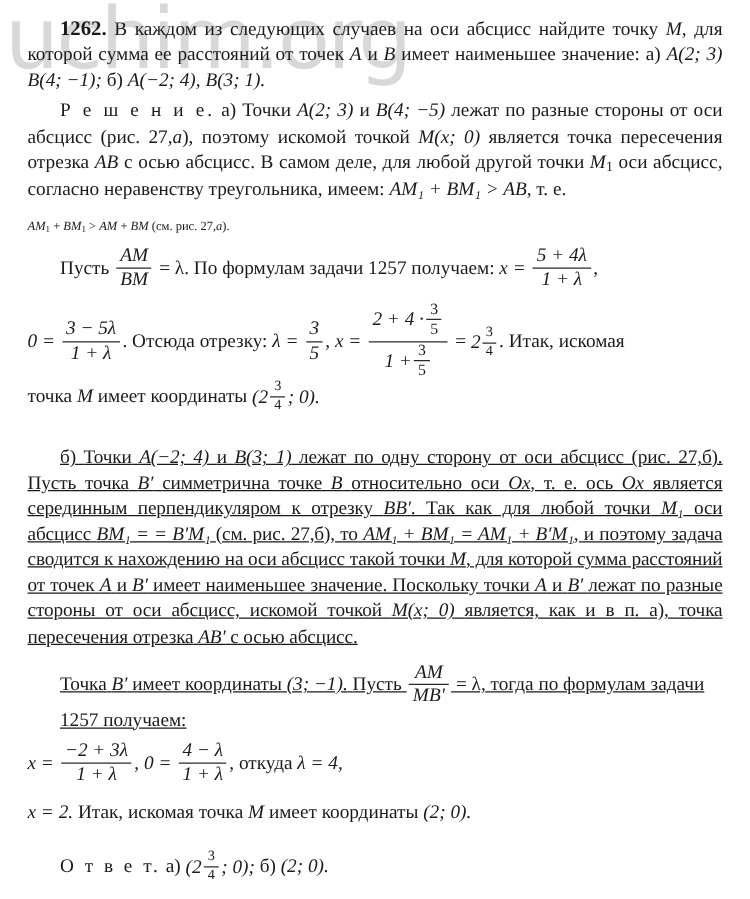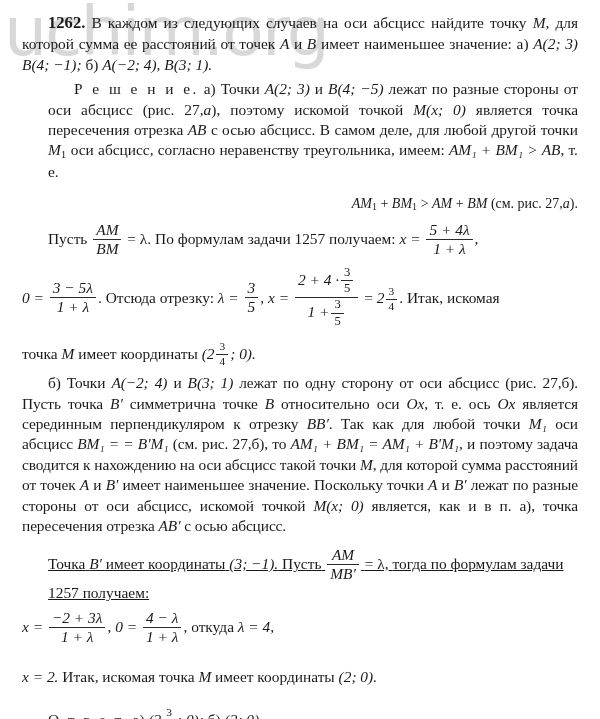"Р е ш е н" p.para { margin-left: 26px -> none }
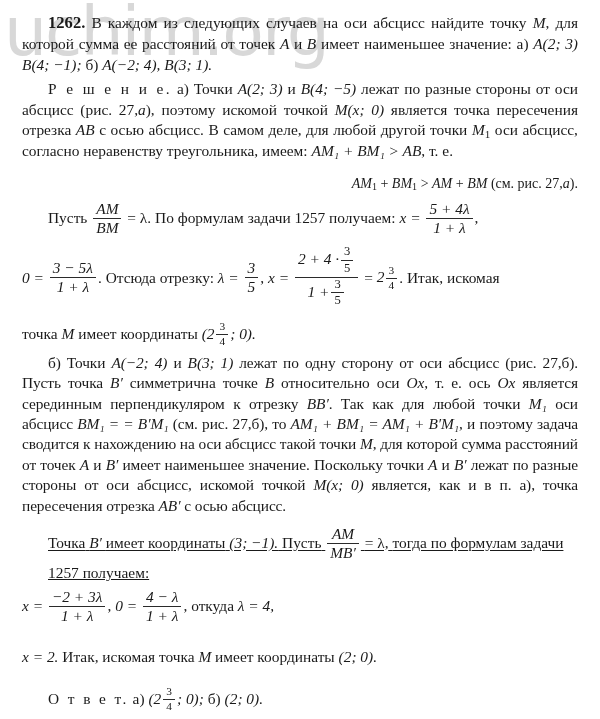"AM1 + BM1 > AM" .display { font-size: 14px -> 10px; text-align: right -> left }
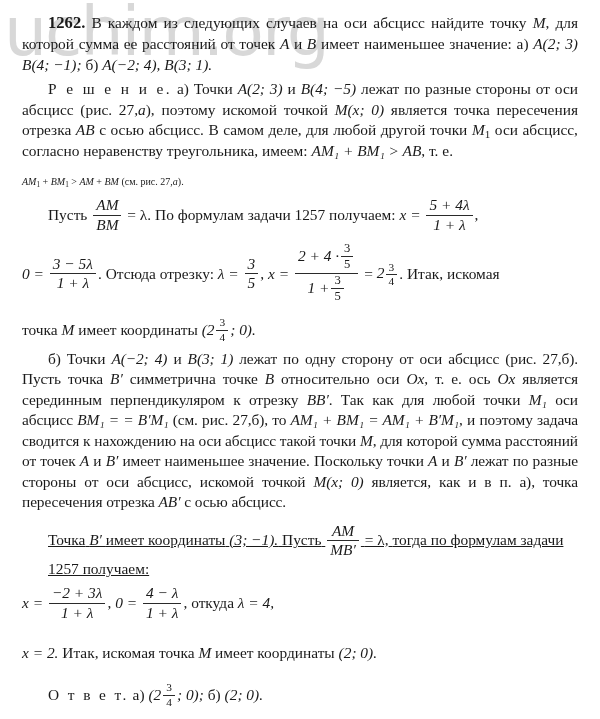"точка M имеет координаты (2" div.eqline { margin-top: 12px -> none }
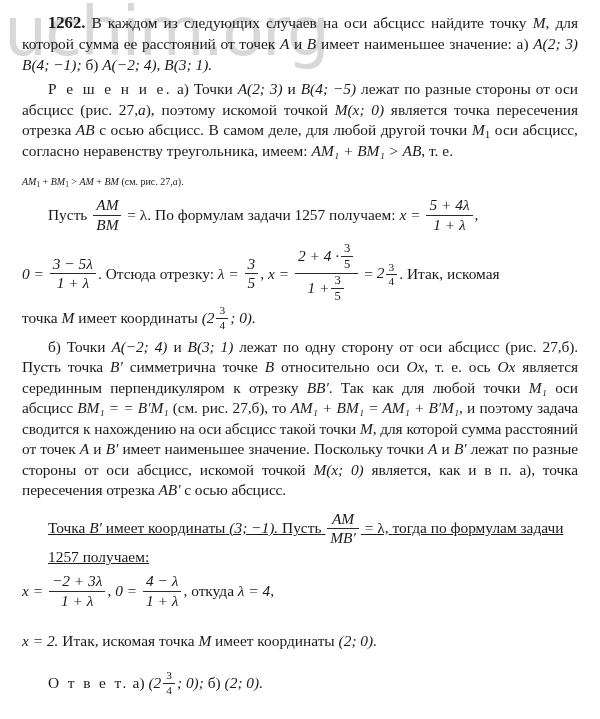"б) Точки A(−2; 4) и" p.para { margin-top: 4px -> 24px; text-decoration: none -> underline }
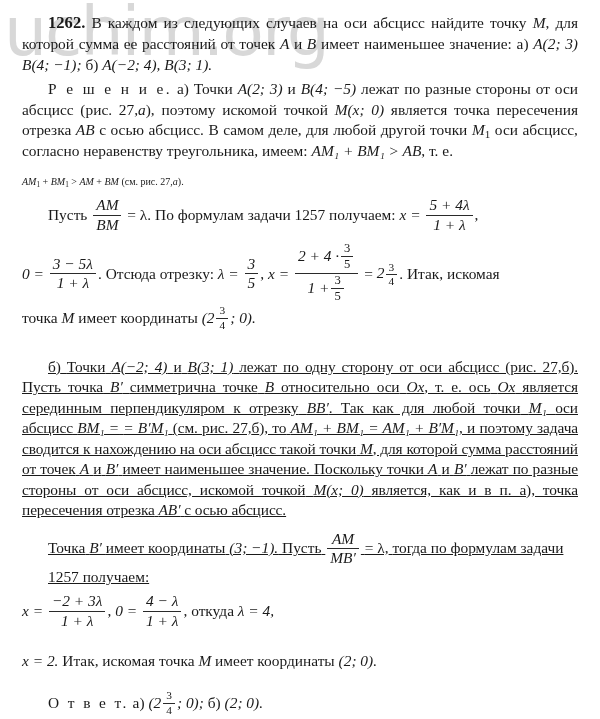"x = 2. Итак, искомая" div.eqline { margin-top: 21px -> 11px }
